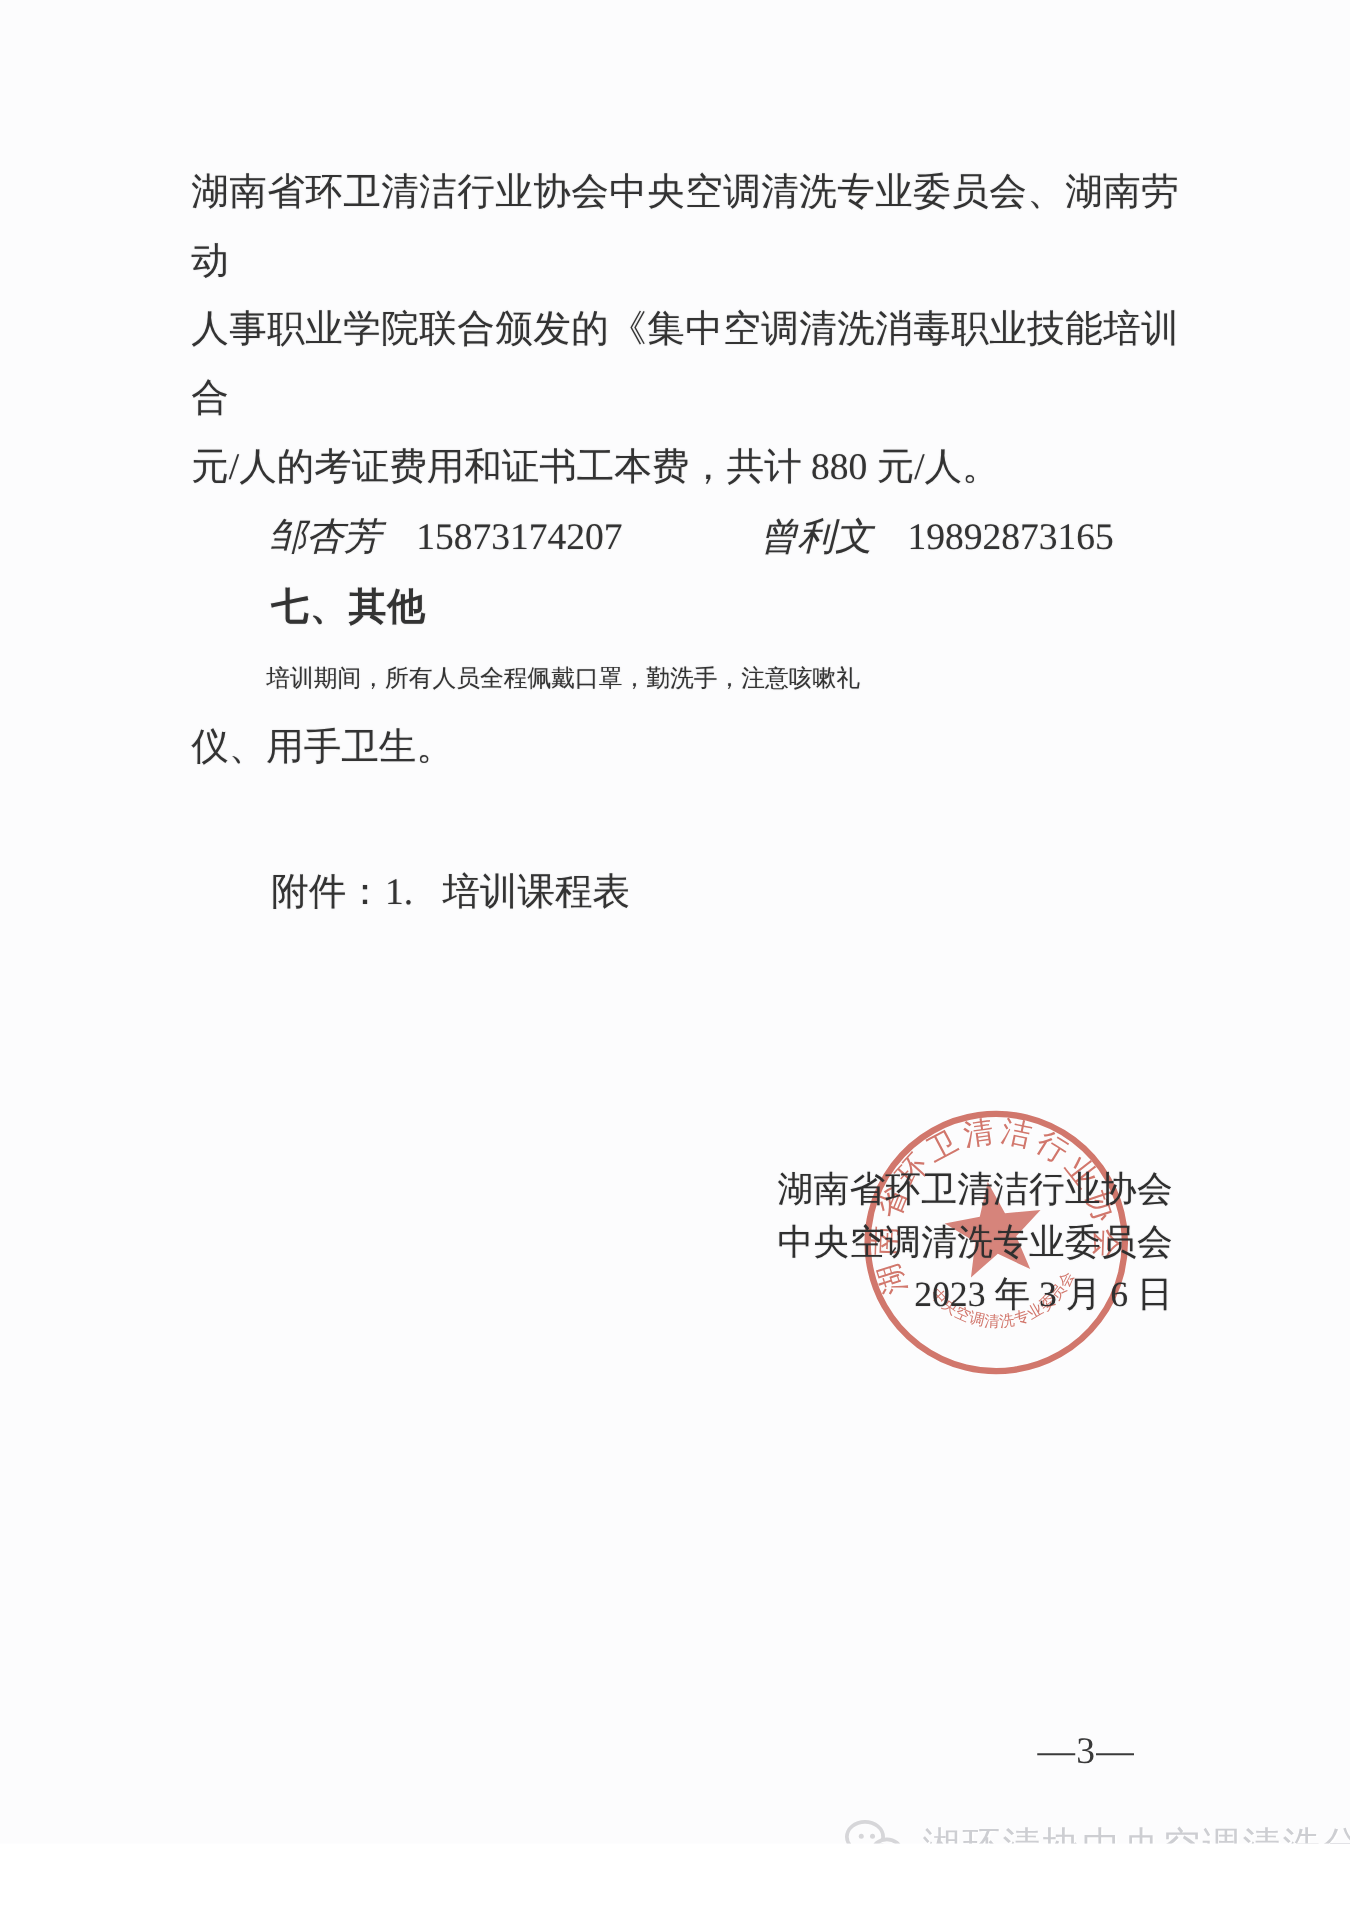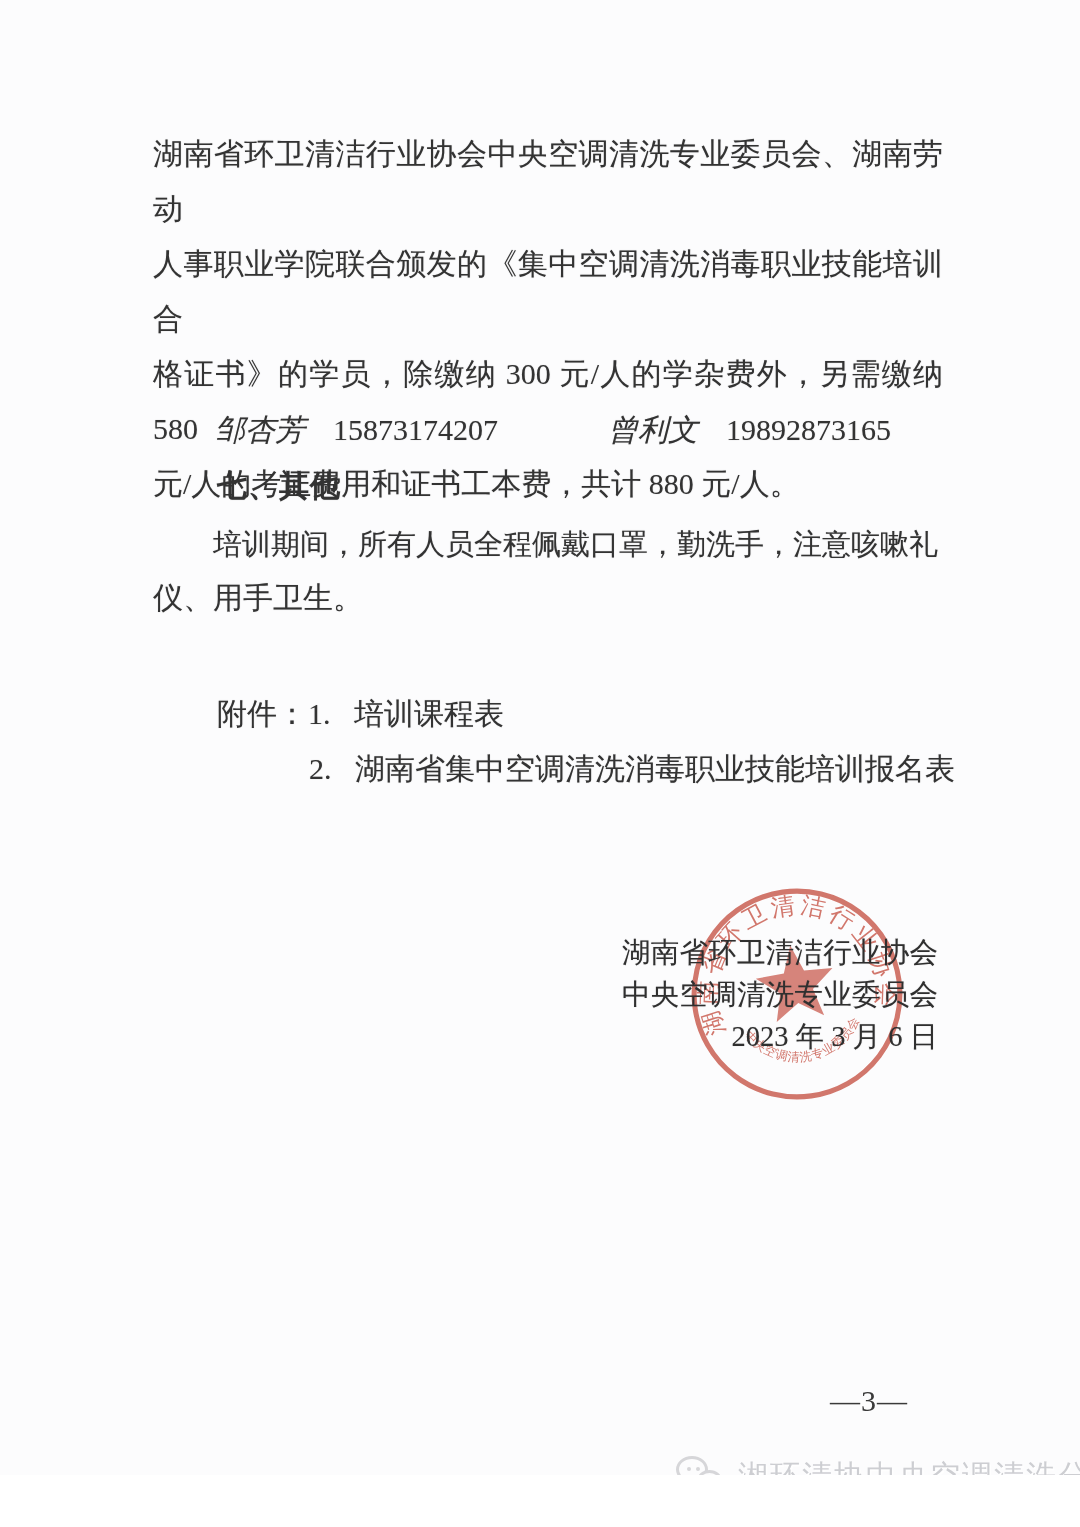"格证书》的学员，除缴纳 300 元/人的学杂费外，另需缴纳 580" span.line { html: <span>格证书》的学员，除缴纳 300 元/人的学杂费外，另需缴纳 580</span> -> none }
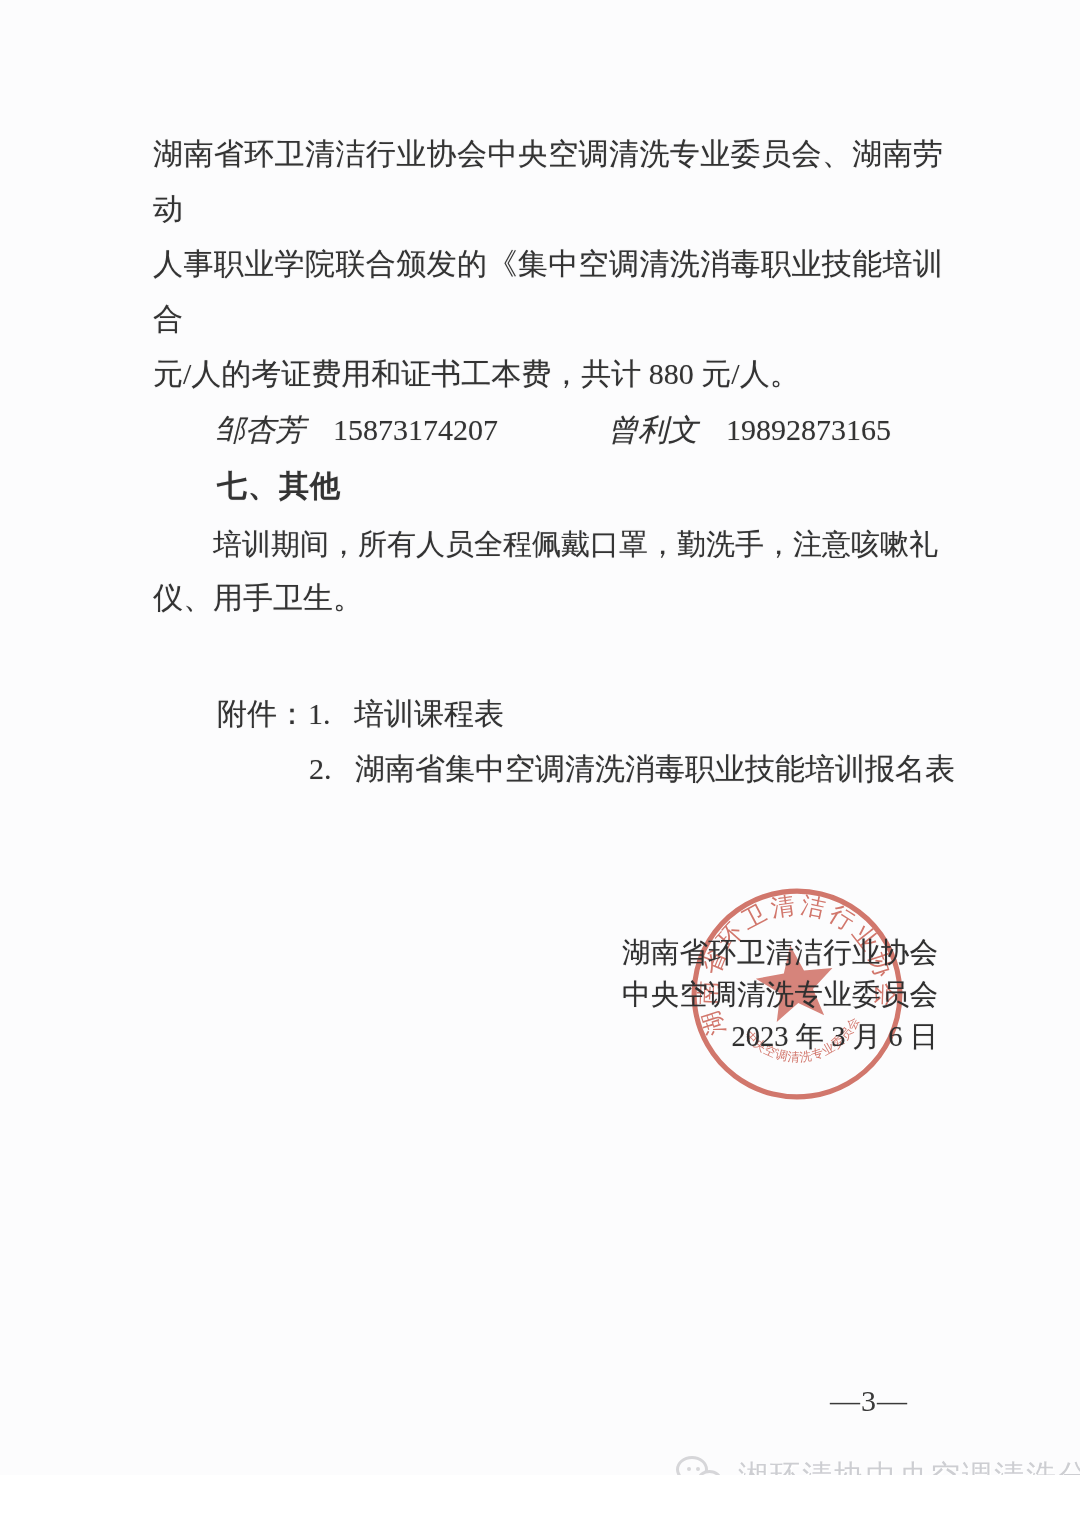"培训期间，所有人员全程佩戴口罩，勤洗手，注意咳嗽礼" .para2 .indent1 { font-size: 29px -> 19px }
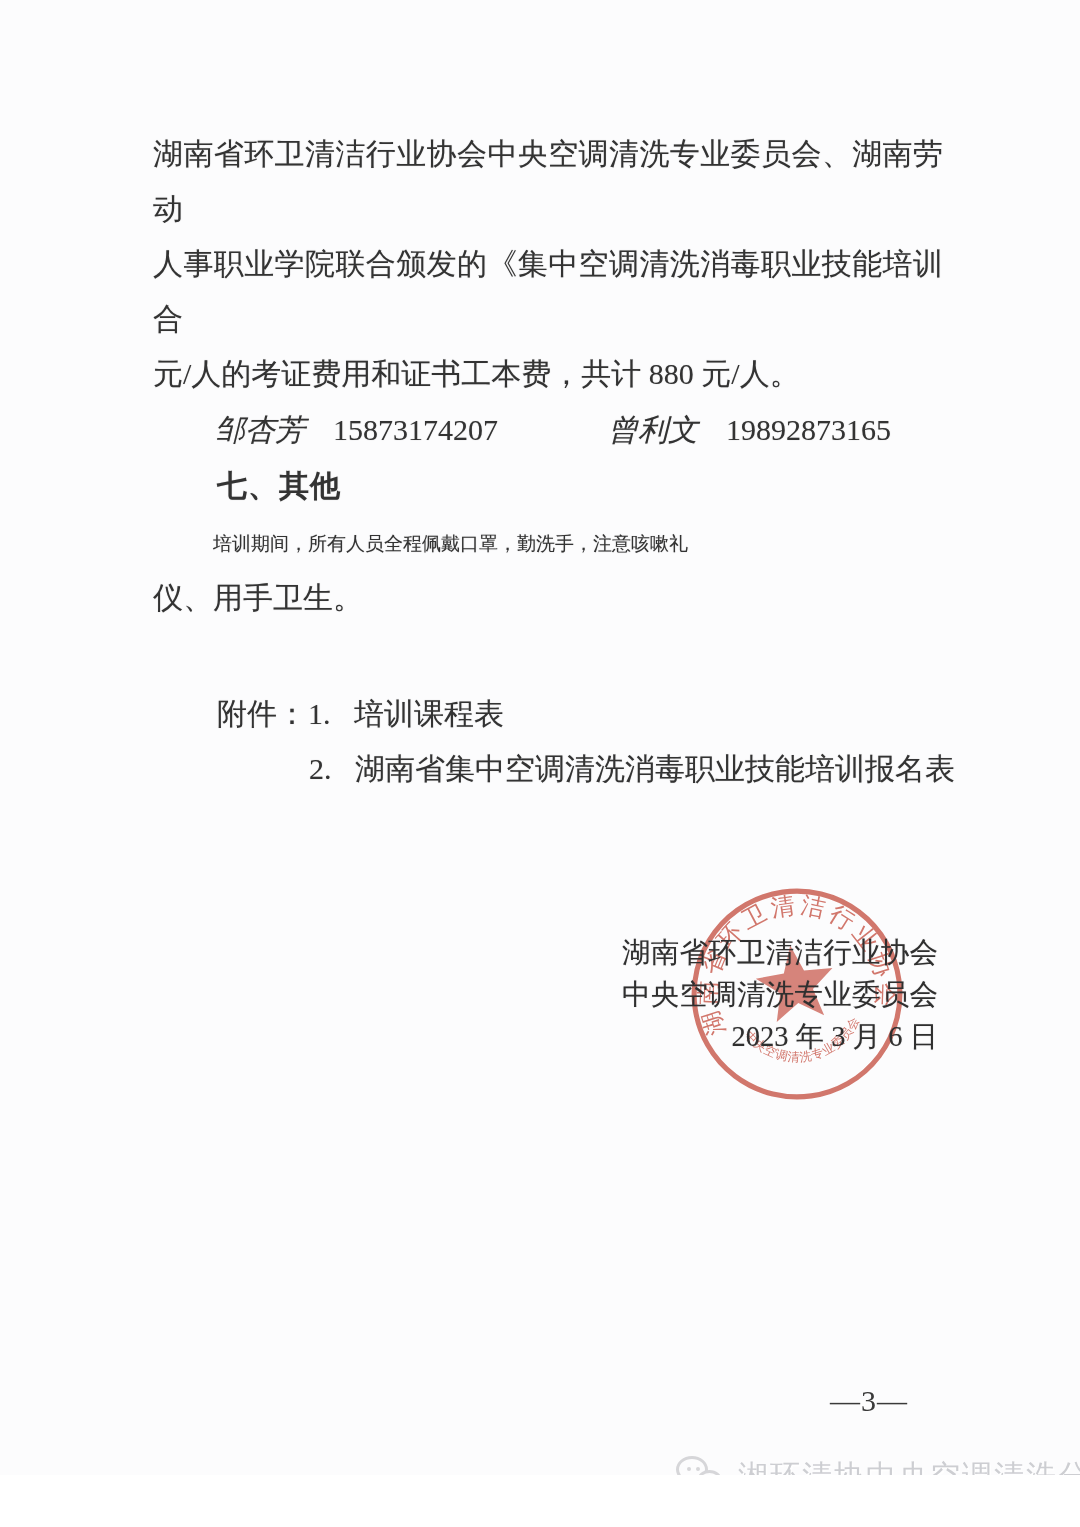"2. 湖南省集中空调清洗消毒职业技能培训报名表" span.line { html: <span> <span>2.</span><span>湖南省集中空调清洗消毒职业技能培训报名表</span> </span> -> none }
